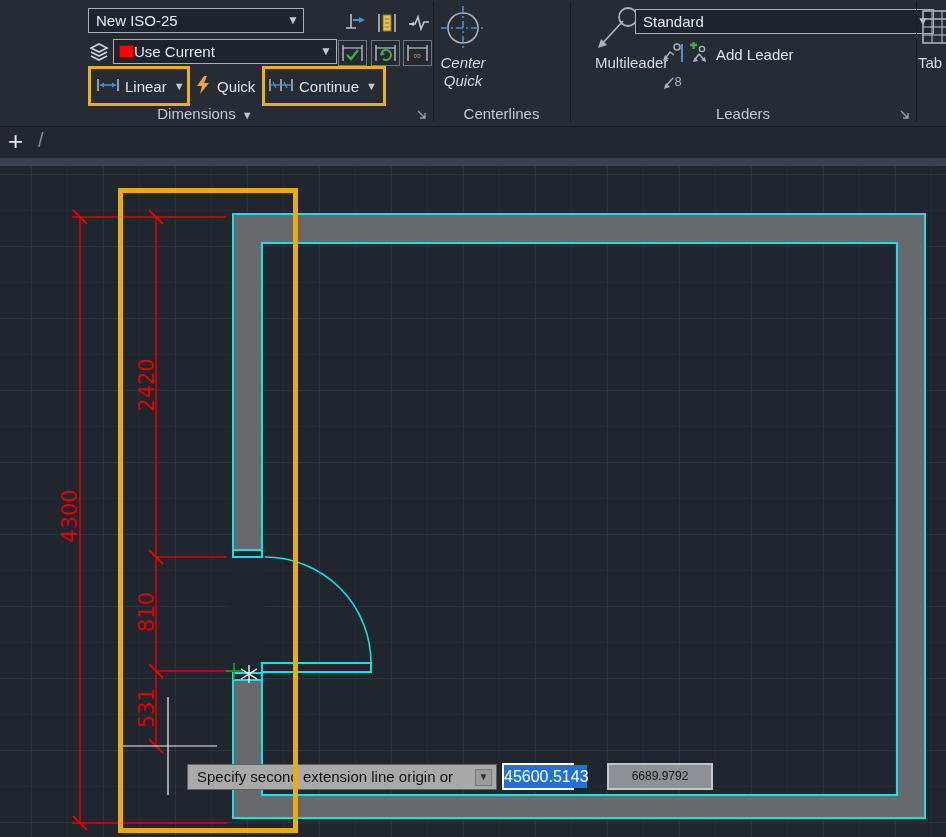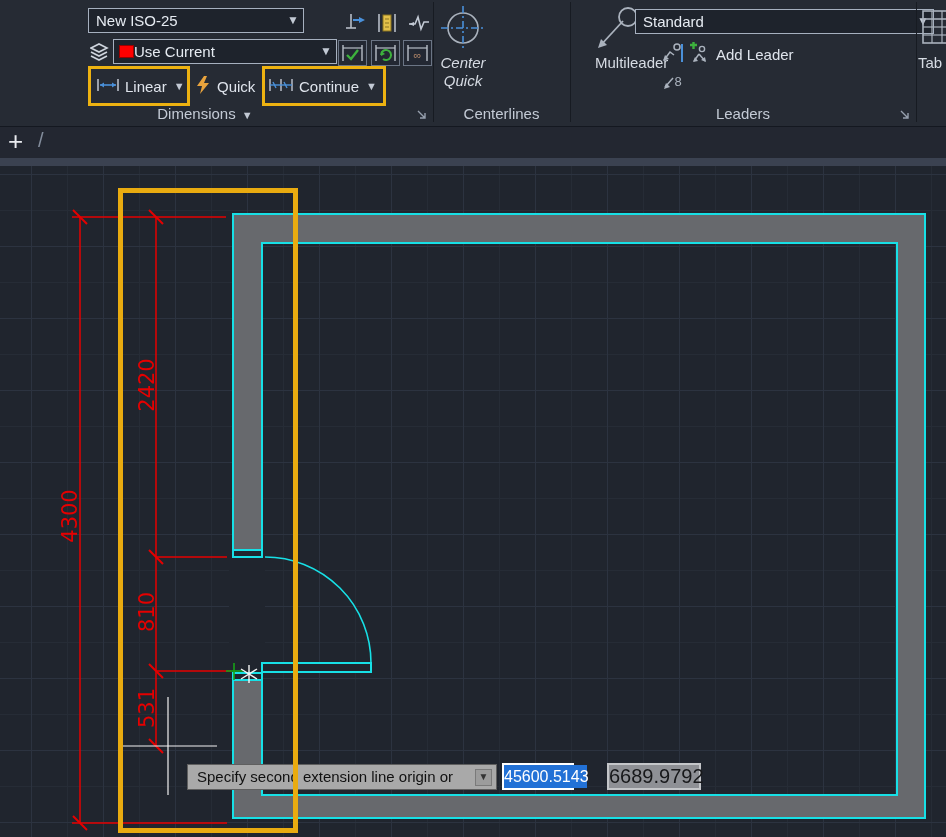"6689.9792" #dyn-y { font-size: 20px -> 12px; width: 94px -> 106px }
